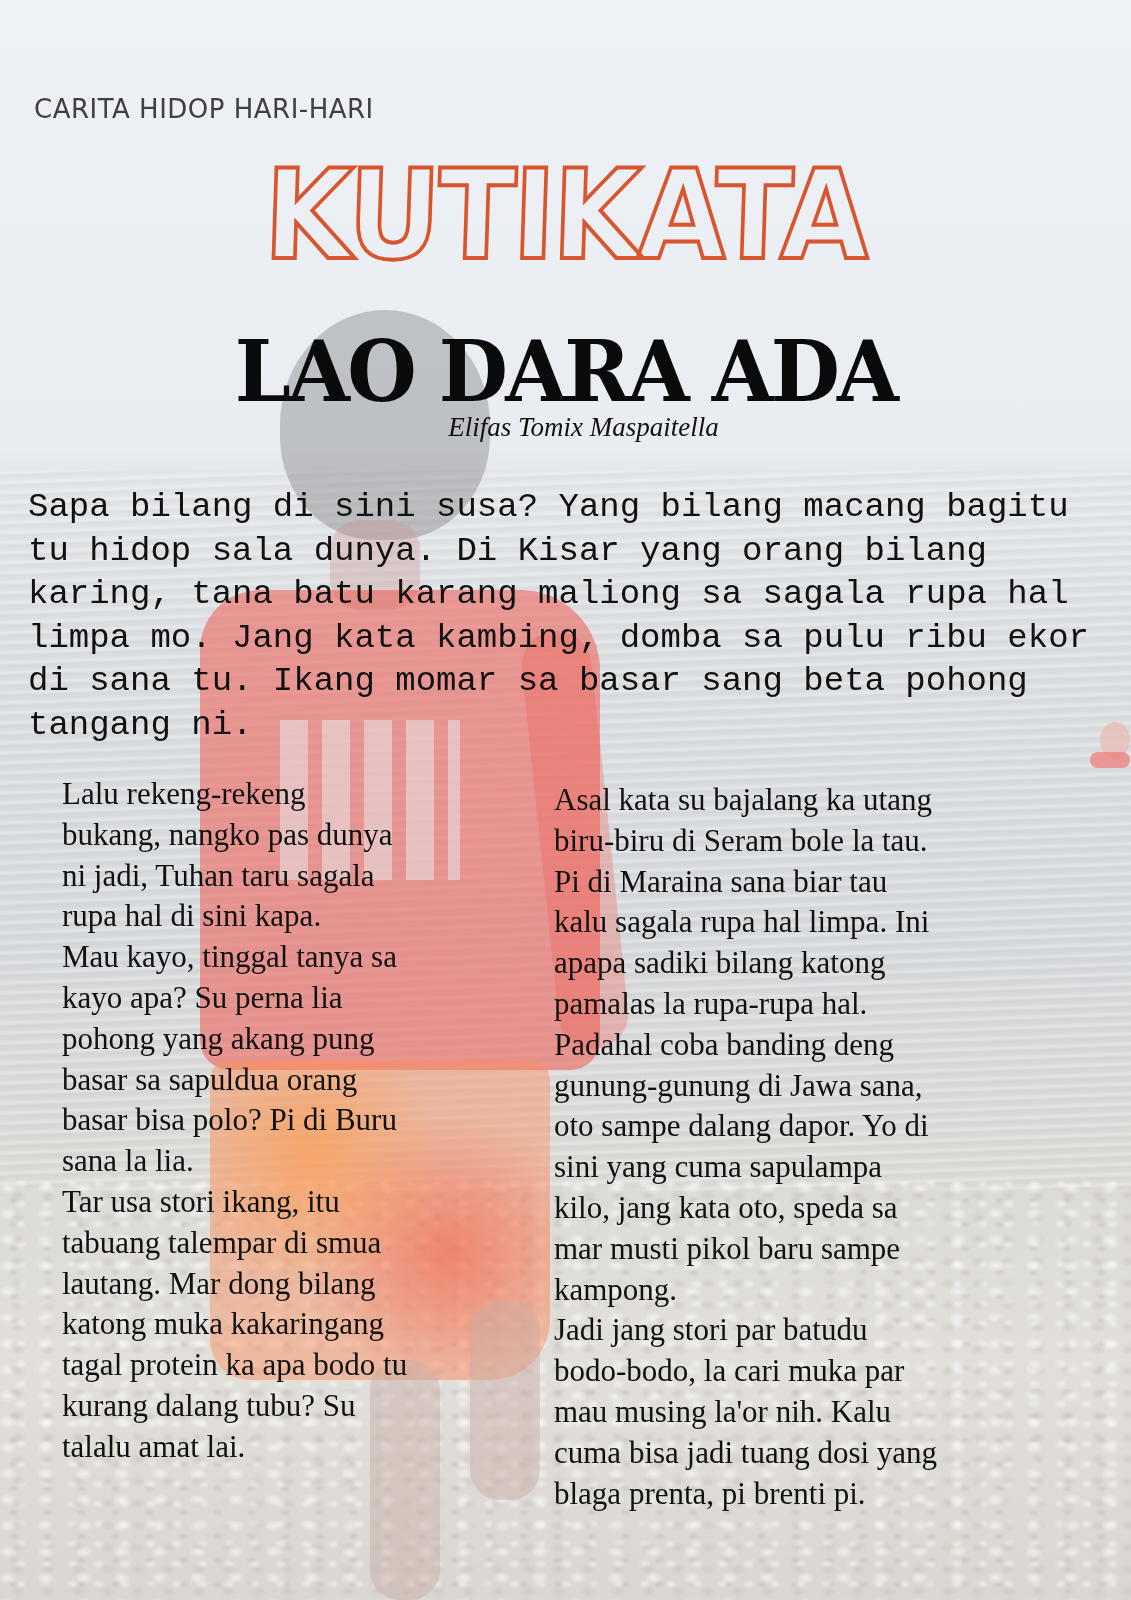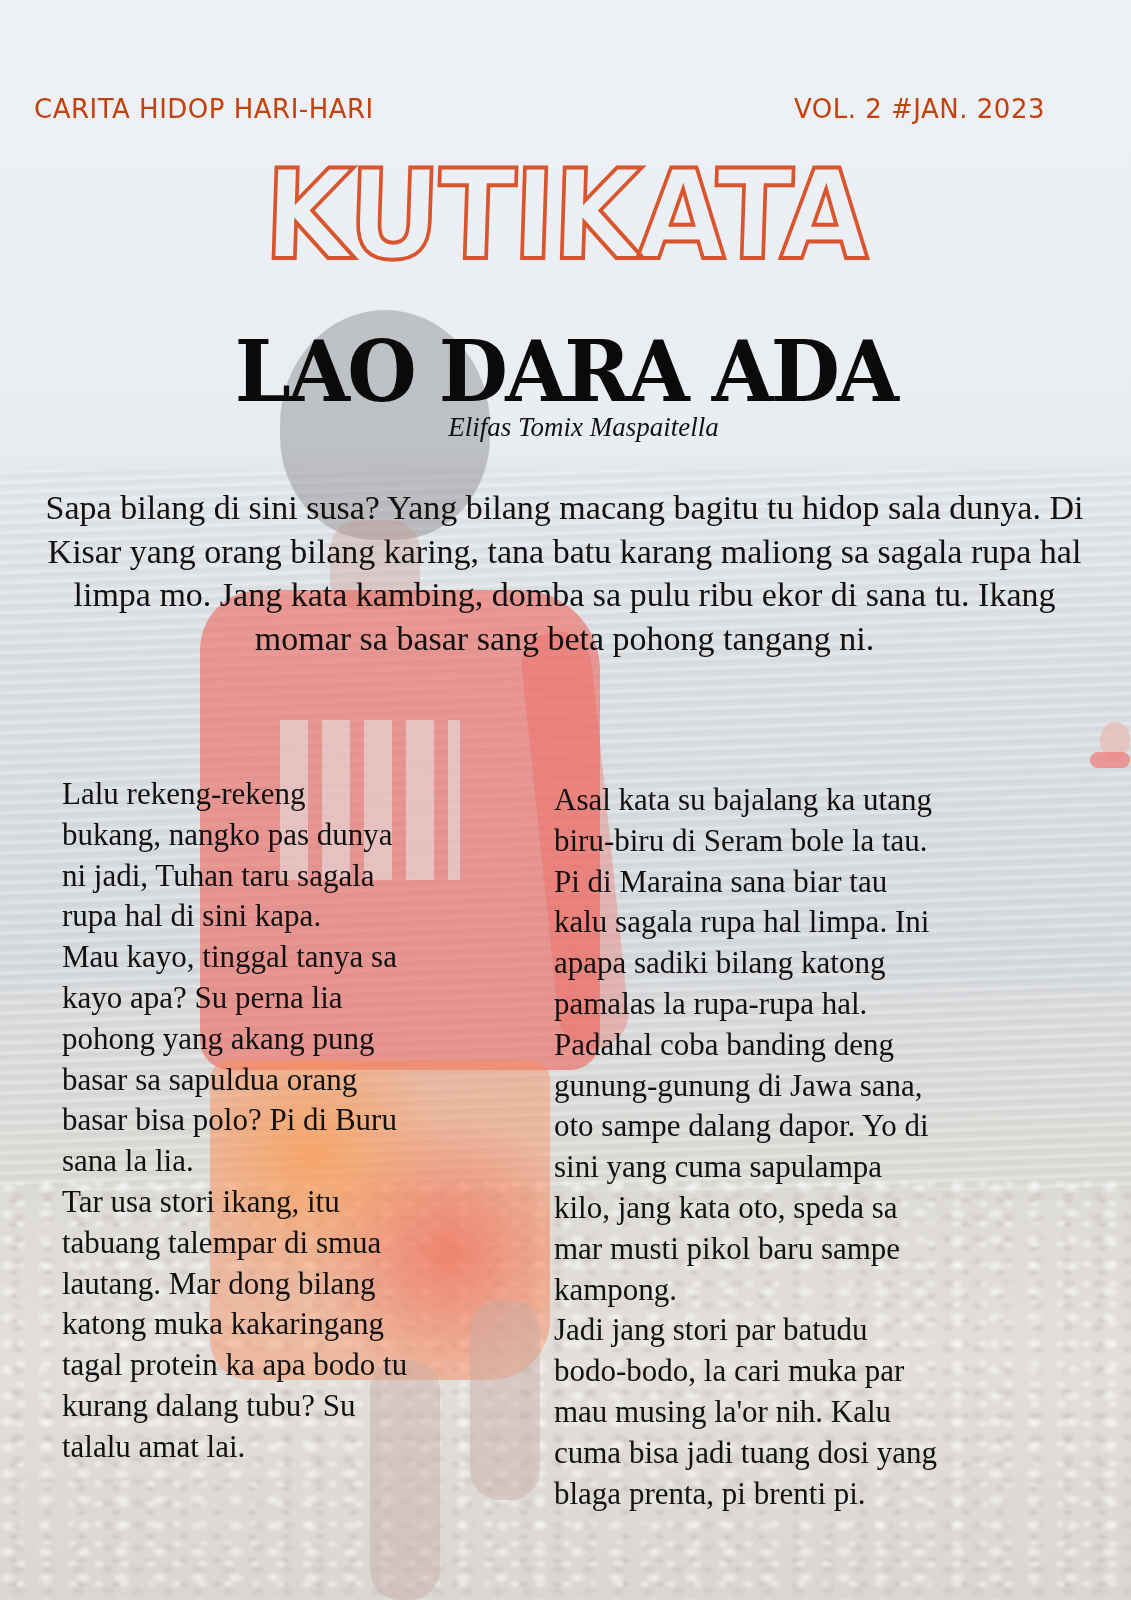"CARITA HIDOP HARI-HARI" .header-left, .header-right { color: #c2410c -> #404040 }
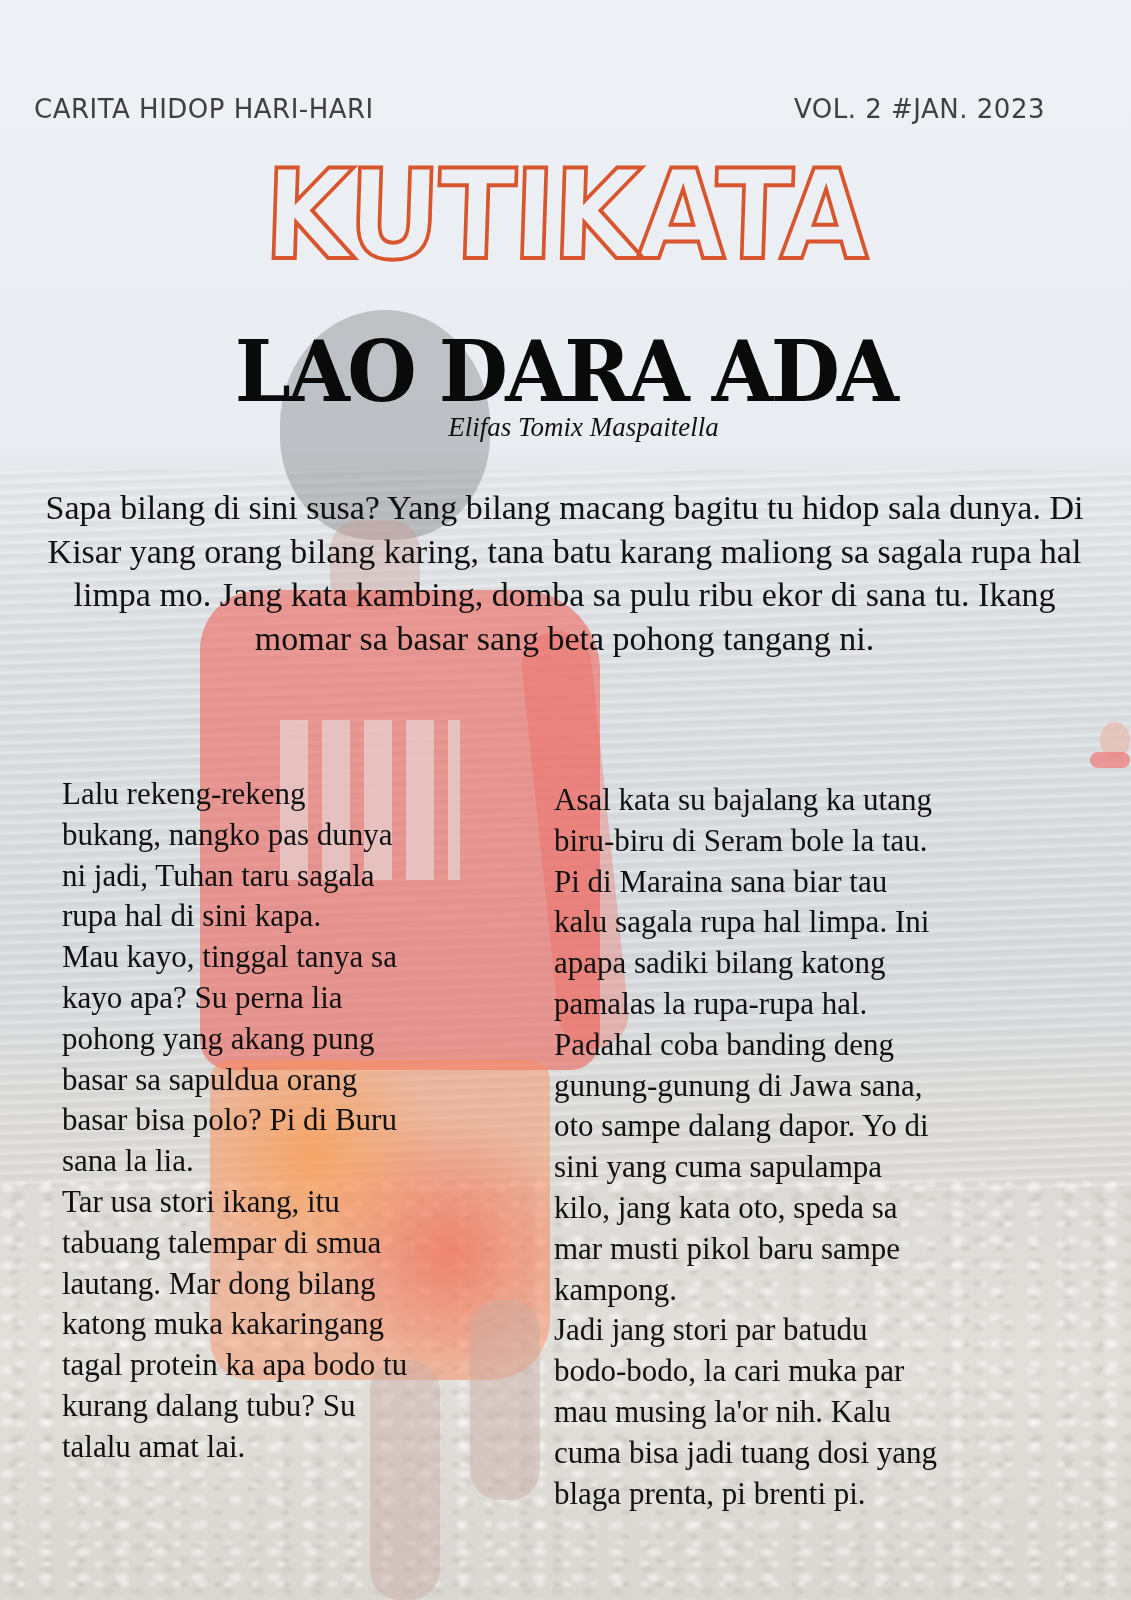"VOL. 2 #JAN. 2023" div.header-right { html: <div>VOL. 2 #JAN. 2023</div> -> none }
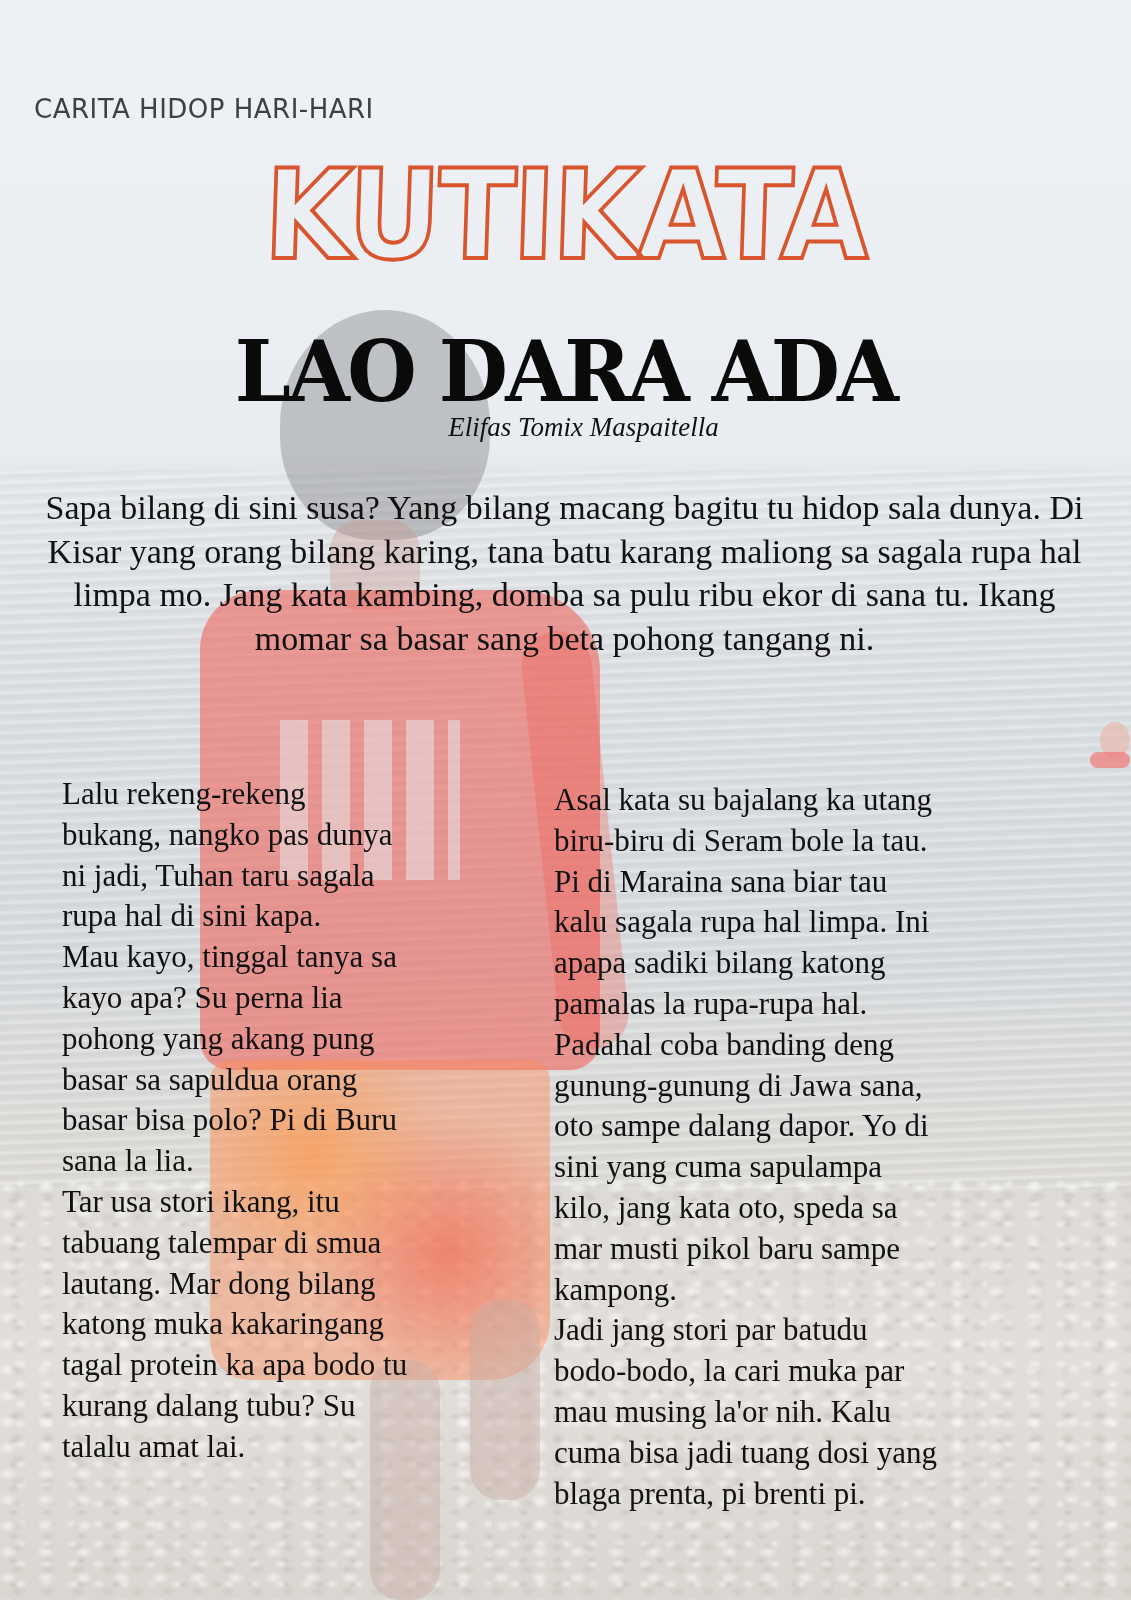"Sapa bilang di sini susa?" .lead { font-family: Liberation Serif, serif -> Liberation Mono, monospace; text-align: center -> none }
